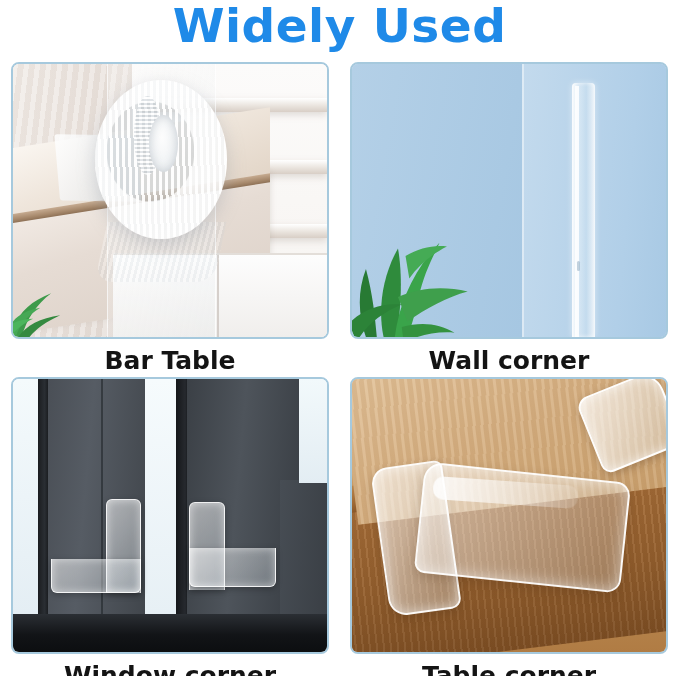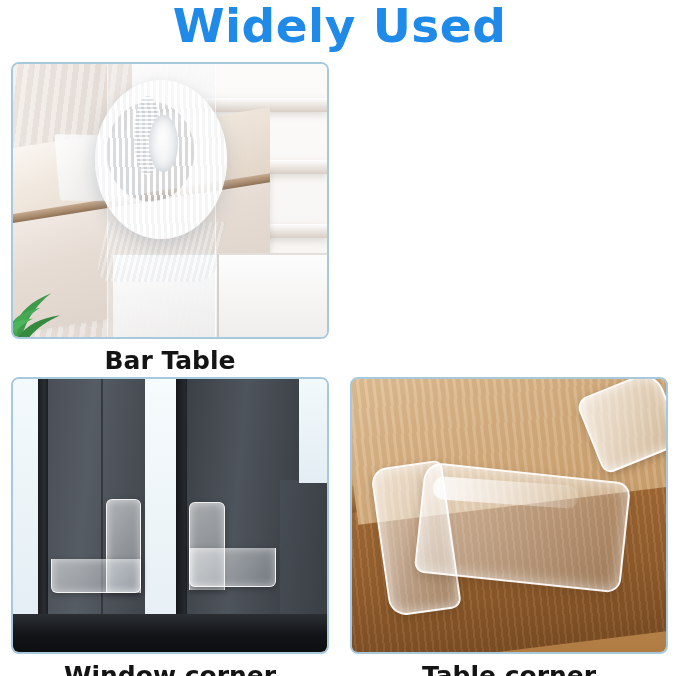"Wall corner" div.cell { html: none -> <div> <div> <div></div> <div></div> <div></div> <div></div> <div></div> <div></div> <div> <svg> <g> <path></path> <path></path> <path></path> <path></path> <path></path> <path></path> <path></path> </g> </svg> </div> </div> <div>Wall corner</div> </div> }
